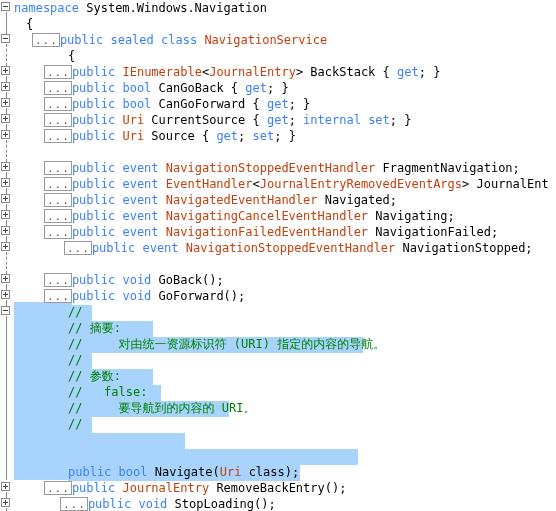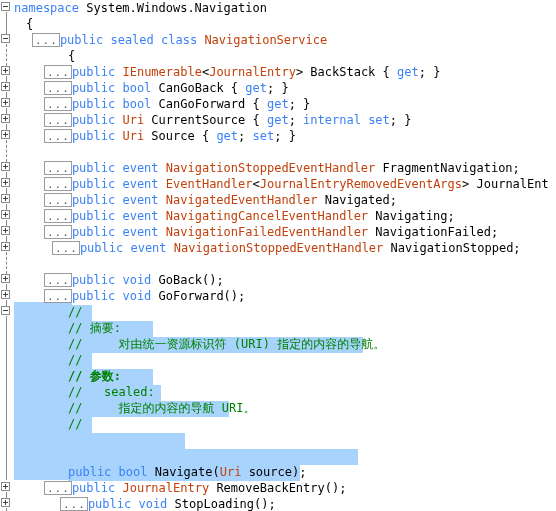"... public event NavigationStoppedEventHandler NavigationStopped;" div.line { left: 44px -> 56px }
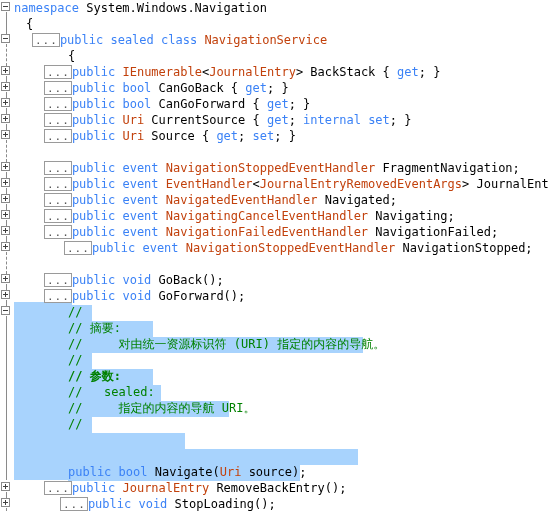"// 参数:" div.line { font-weight: bold -> none }
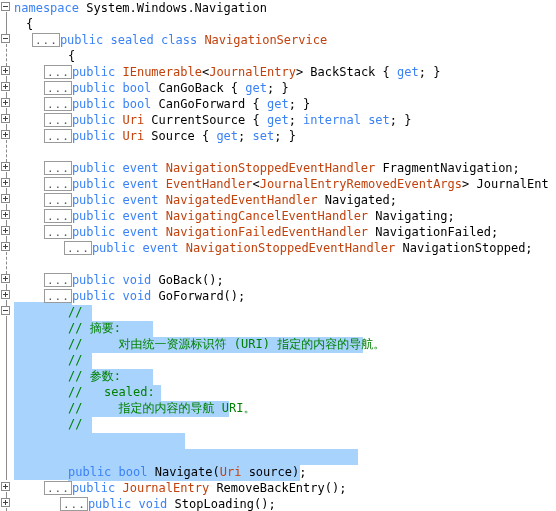"// sealed:" span.cmt { text: sealed -> false }
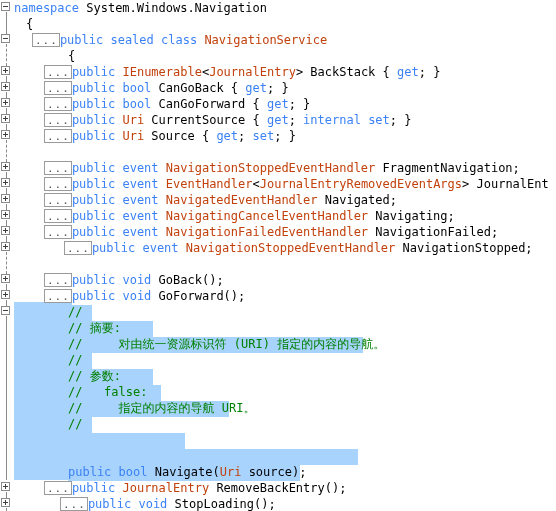"// 指定的内容的导航 URI。" span.cmt { text: 指定的内容的导航 -> 要导航到的内容的 }
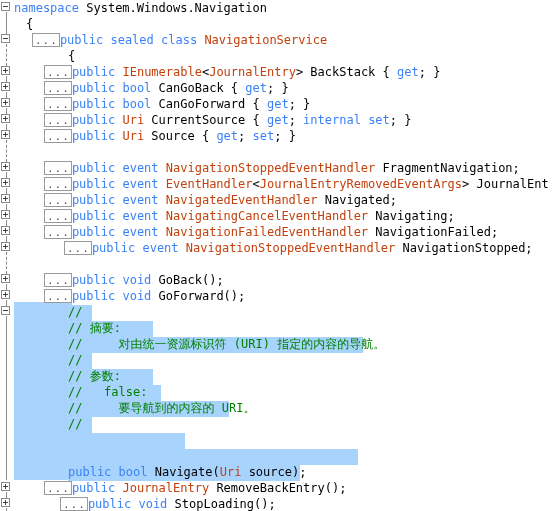"source);" span.pln { text: source -> class }
